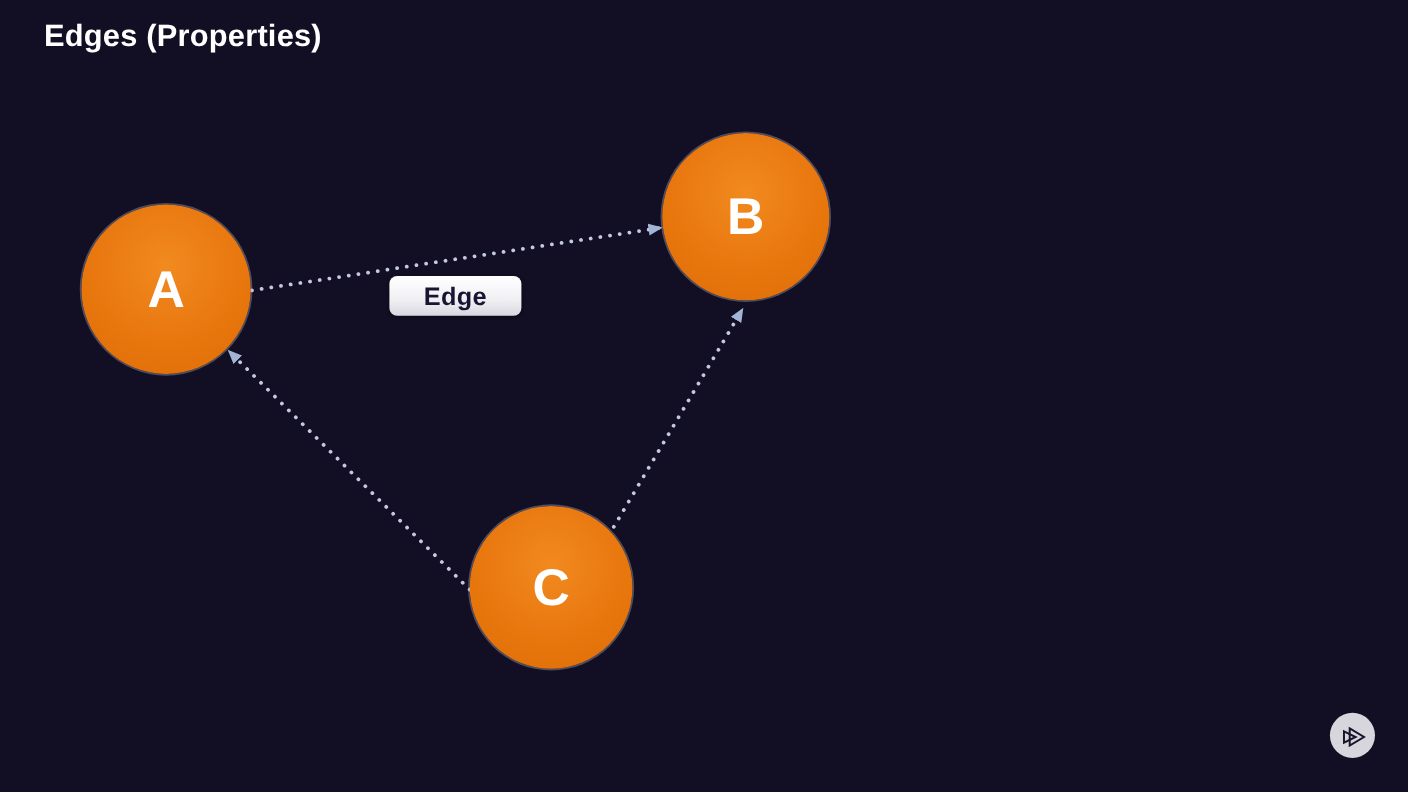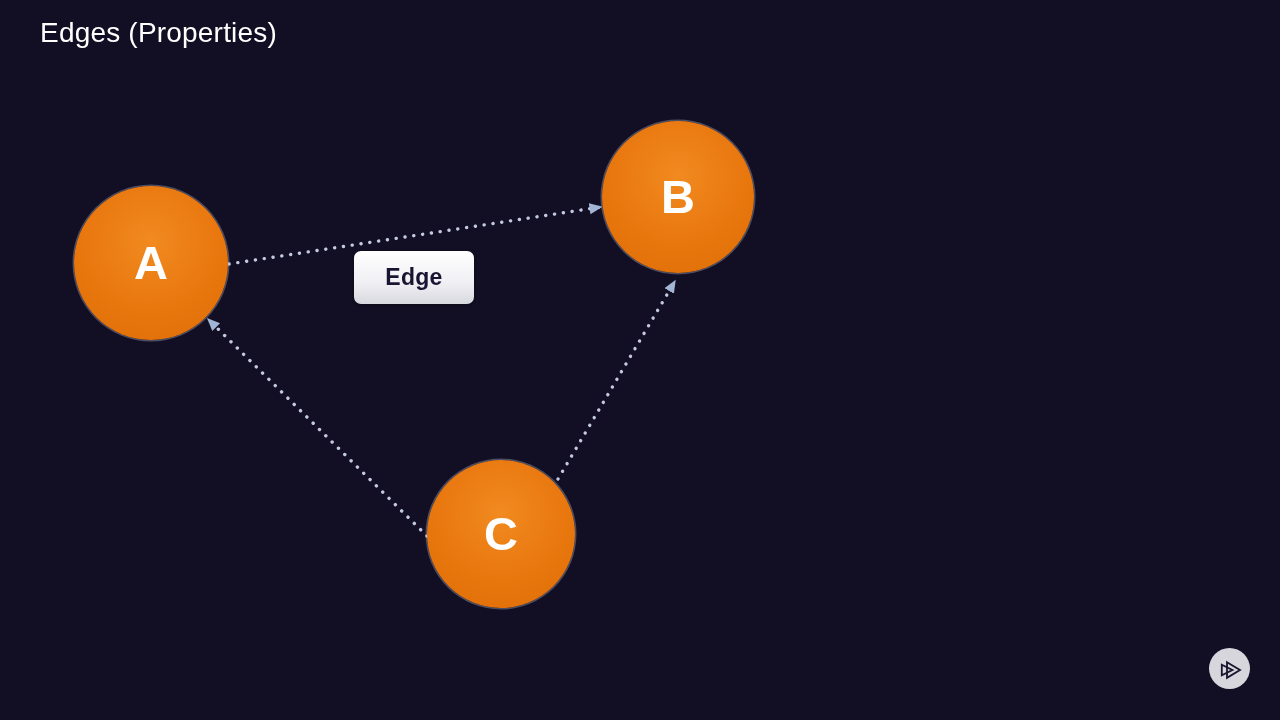"Edges (Properties)" .slide-title { font-weight: 400 -> 700 }
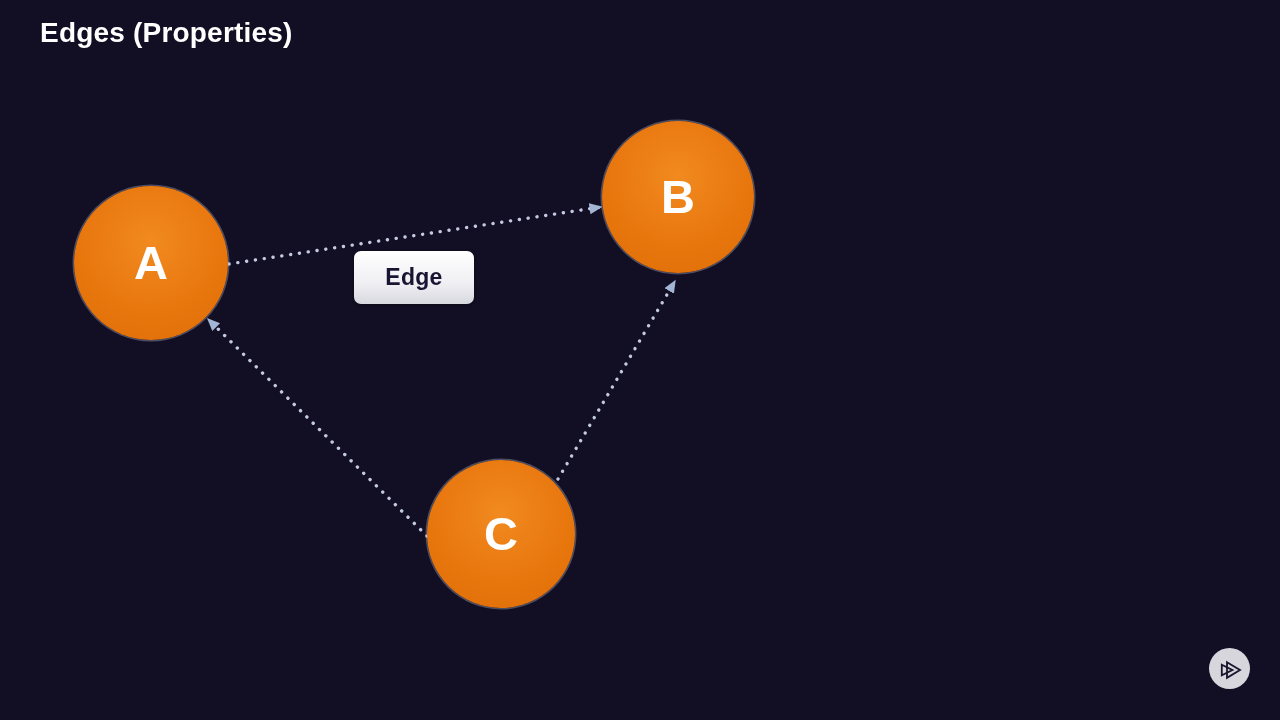"Edge" .edge-label { height: 53px -> 36px }
